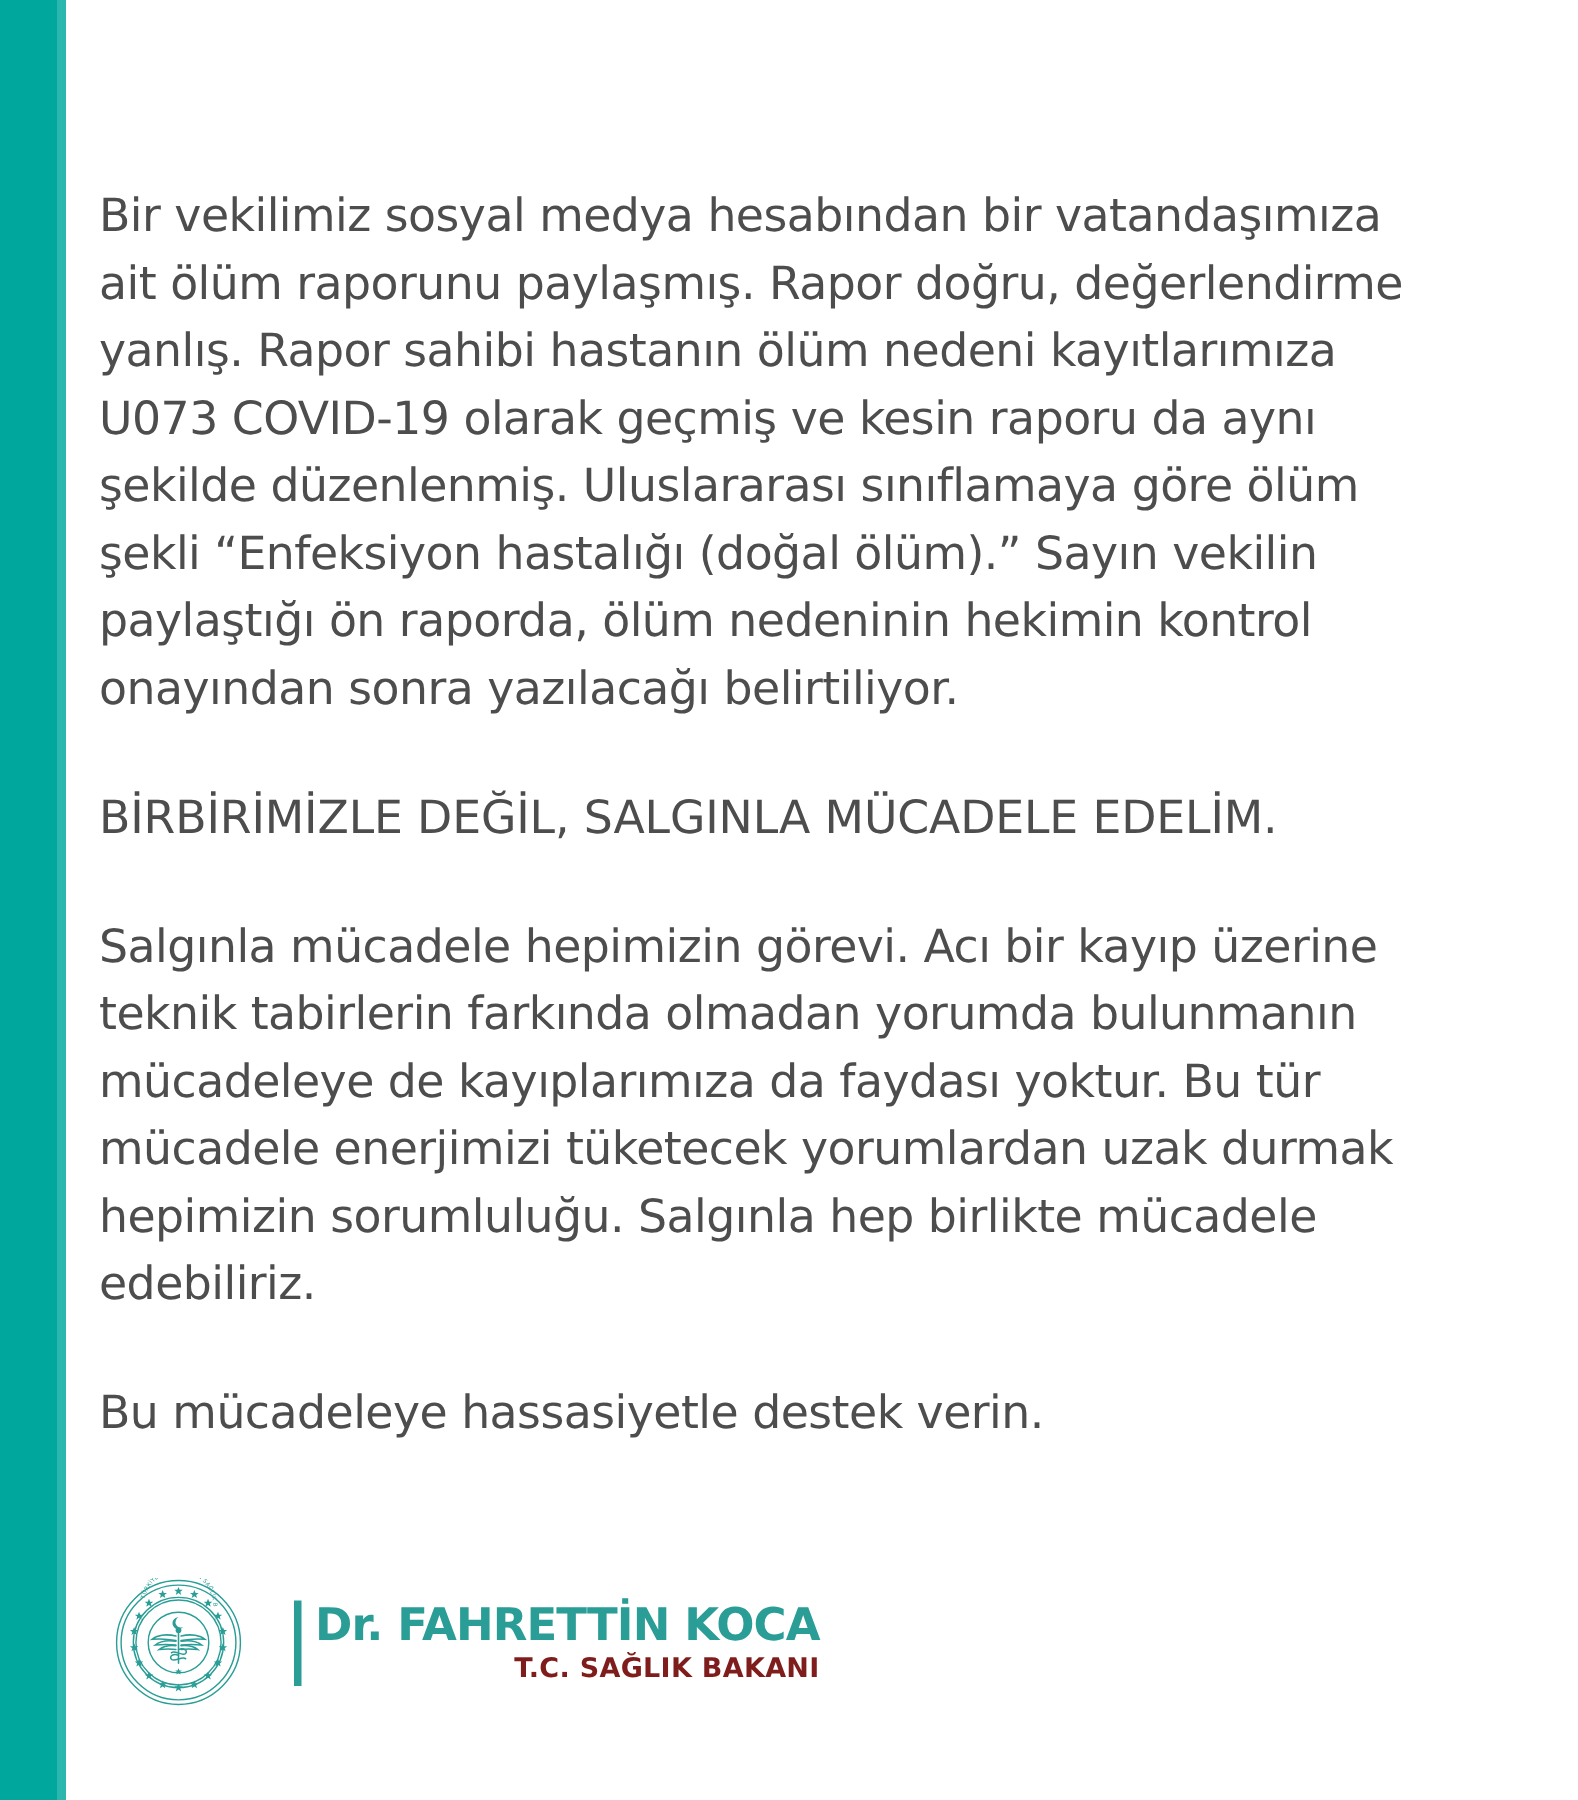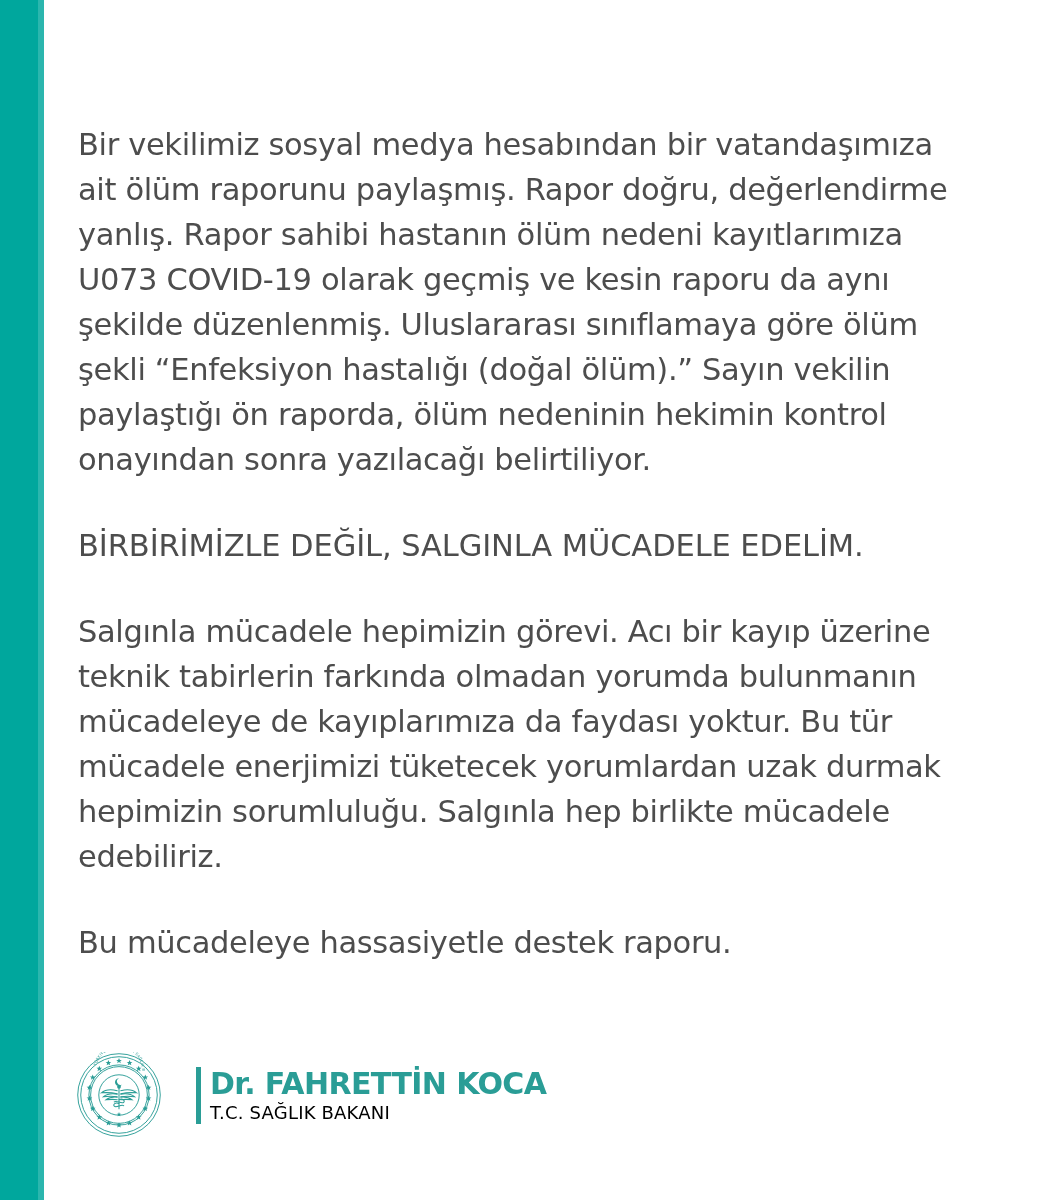"Bir vekilimiz sosyal medya hesabından" .content { left: 78px -> 66px }
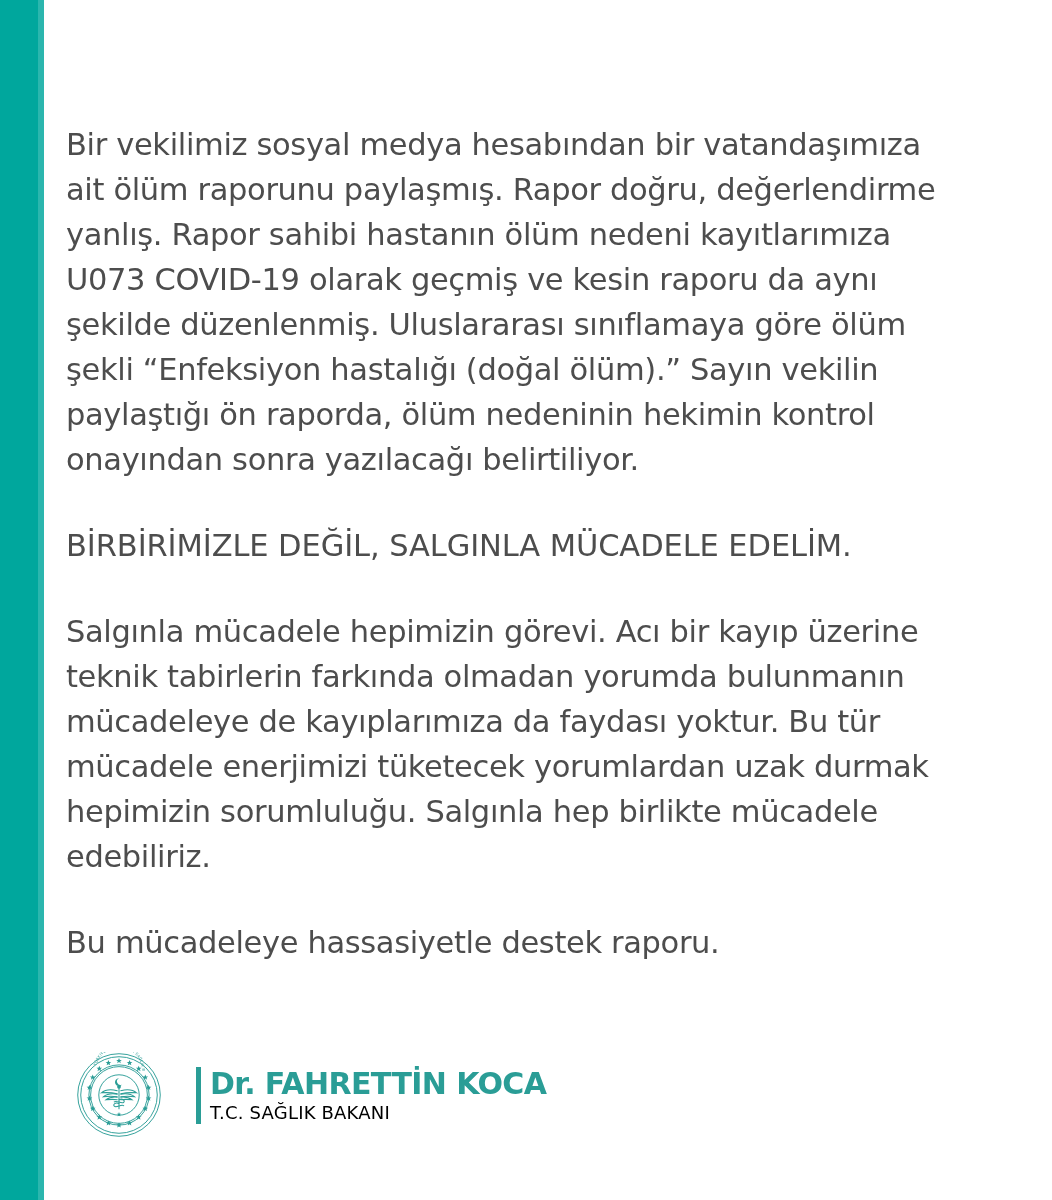"Bu mücadeleye hassasiyetle destek" p.para { text: raporu -> verin }
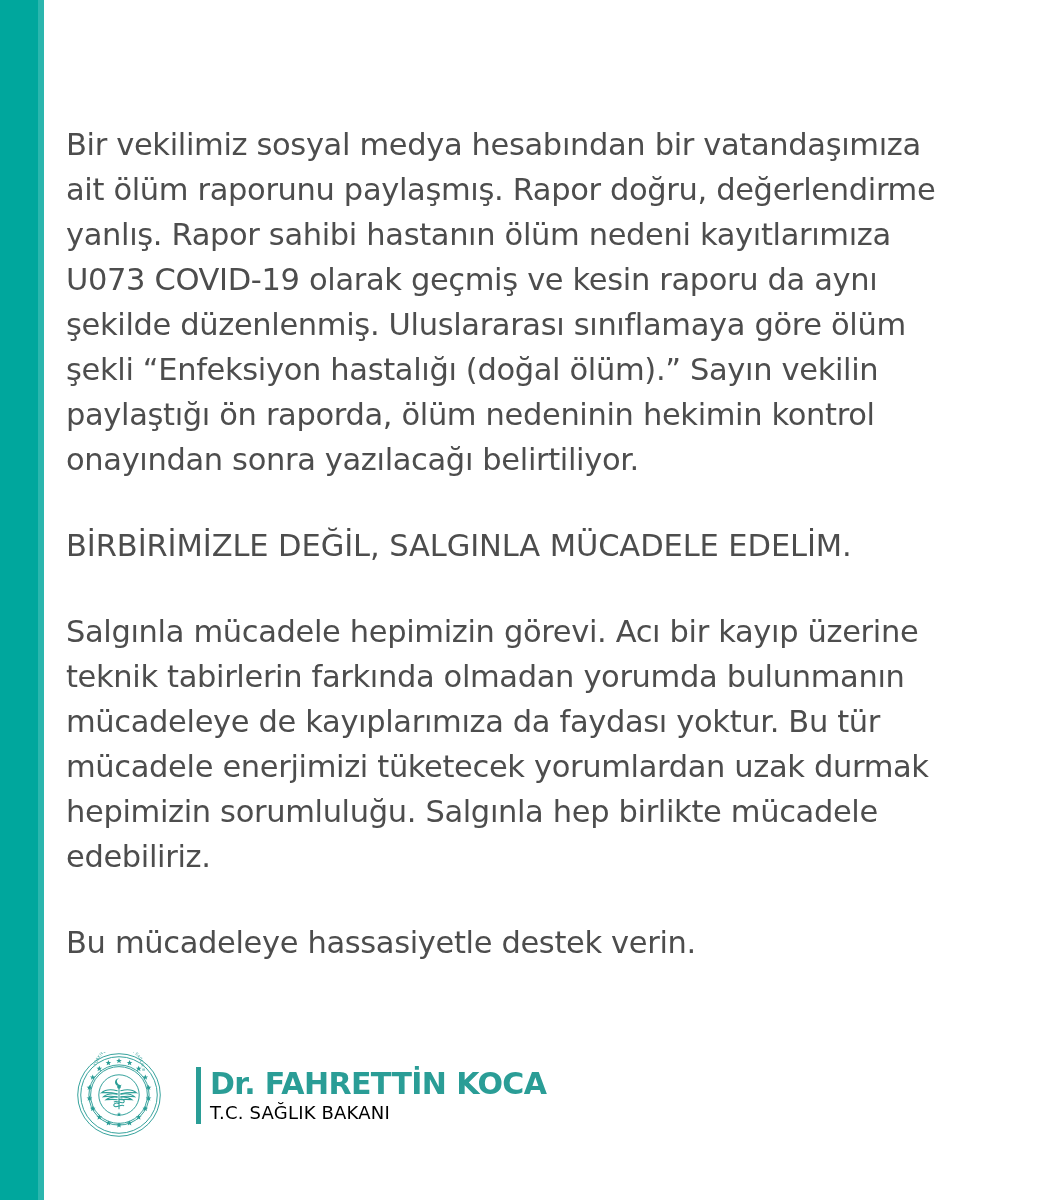"T.C. SAĞLIK BAKANI" .minister-title { color: #000000 -> #7f1d1d; font-weight: 400 -> 700; text-align: none -> right }
